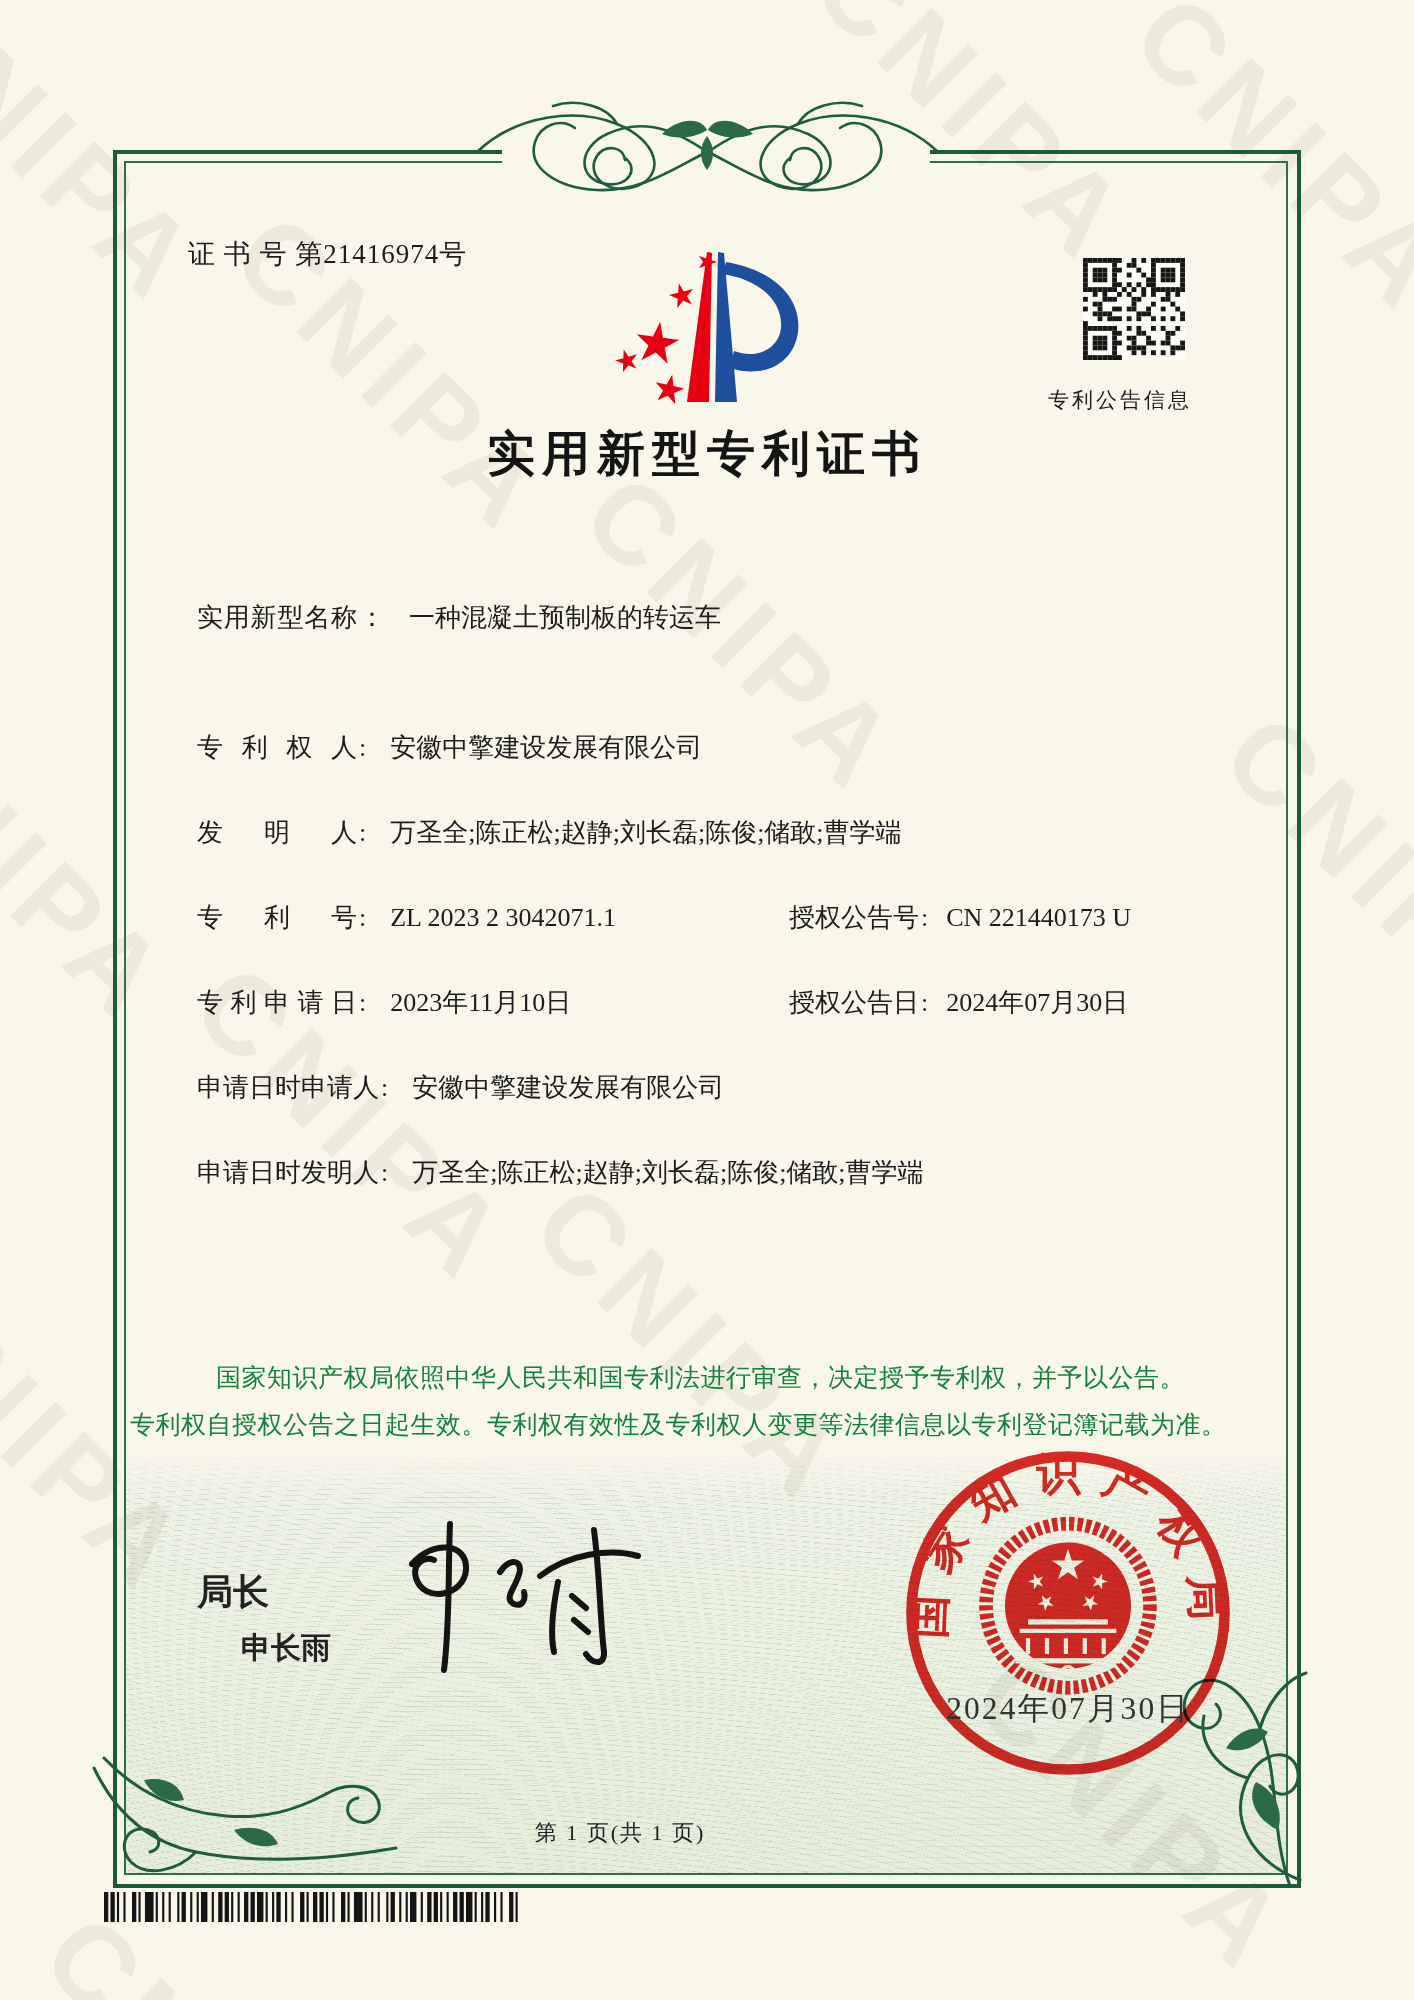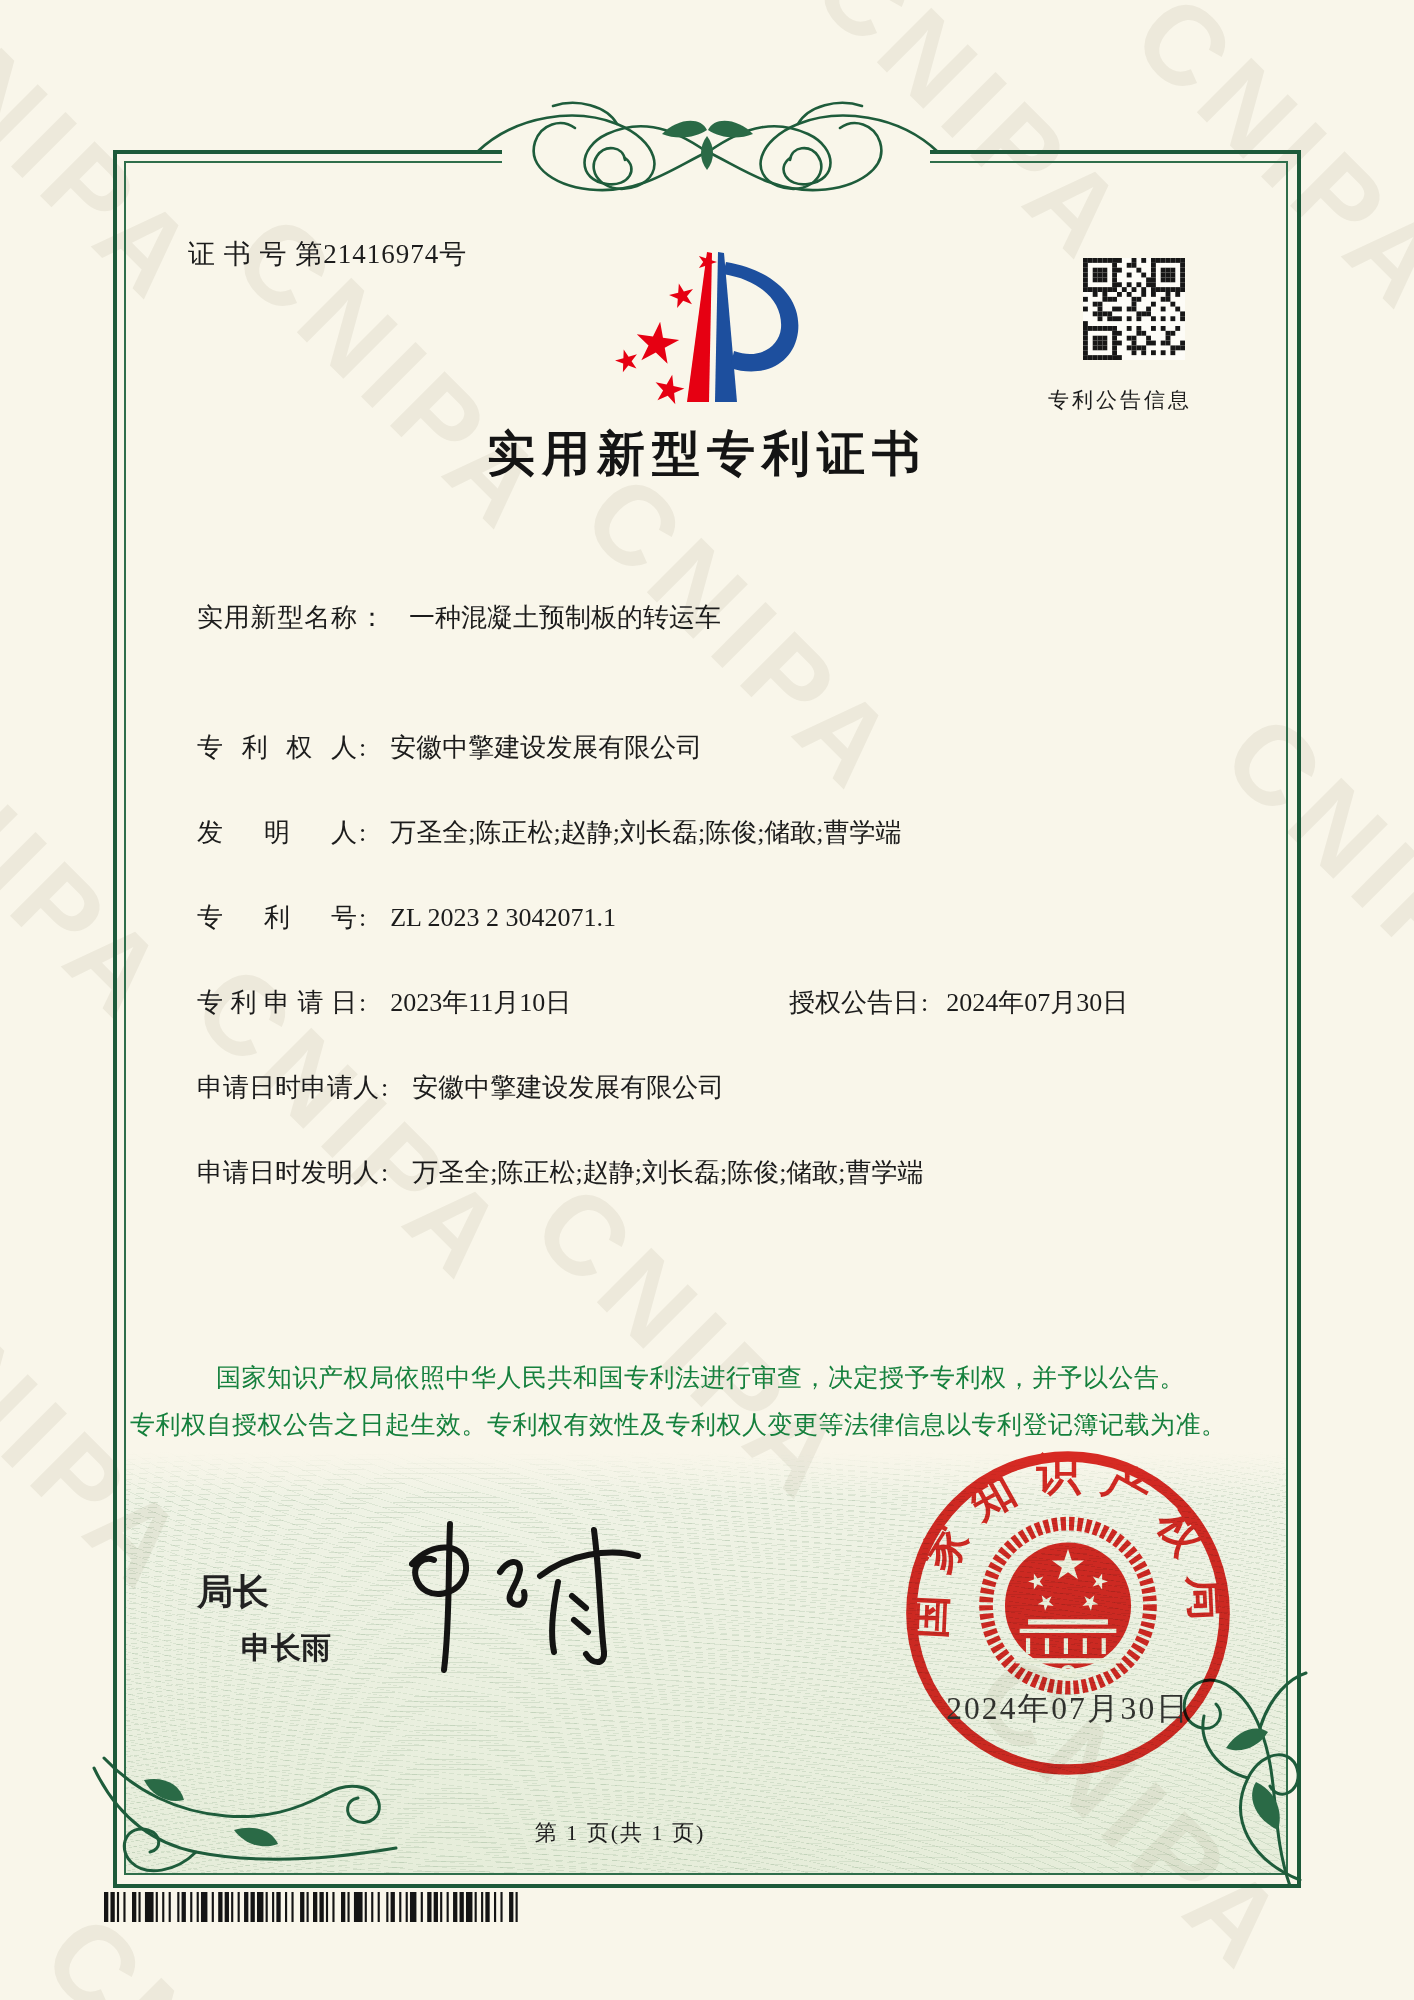"授权公告号: CN 221440173 U" span.col2 { html: none -> <span><span>授权公告号</span><span>:</span><span>CN 221440173 U</span></span> }
